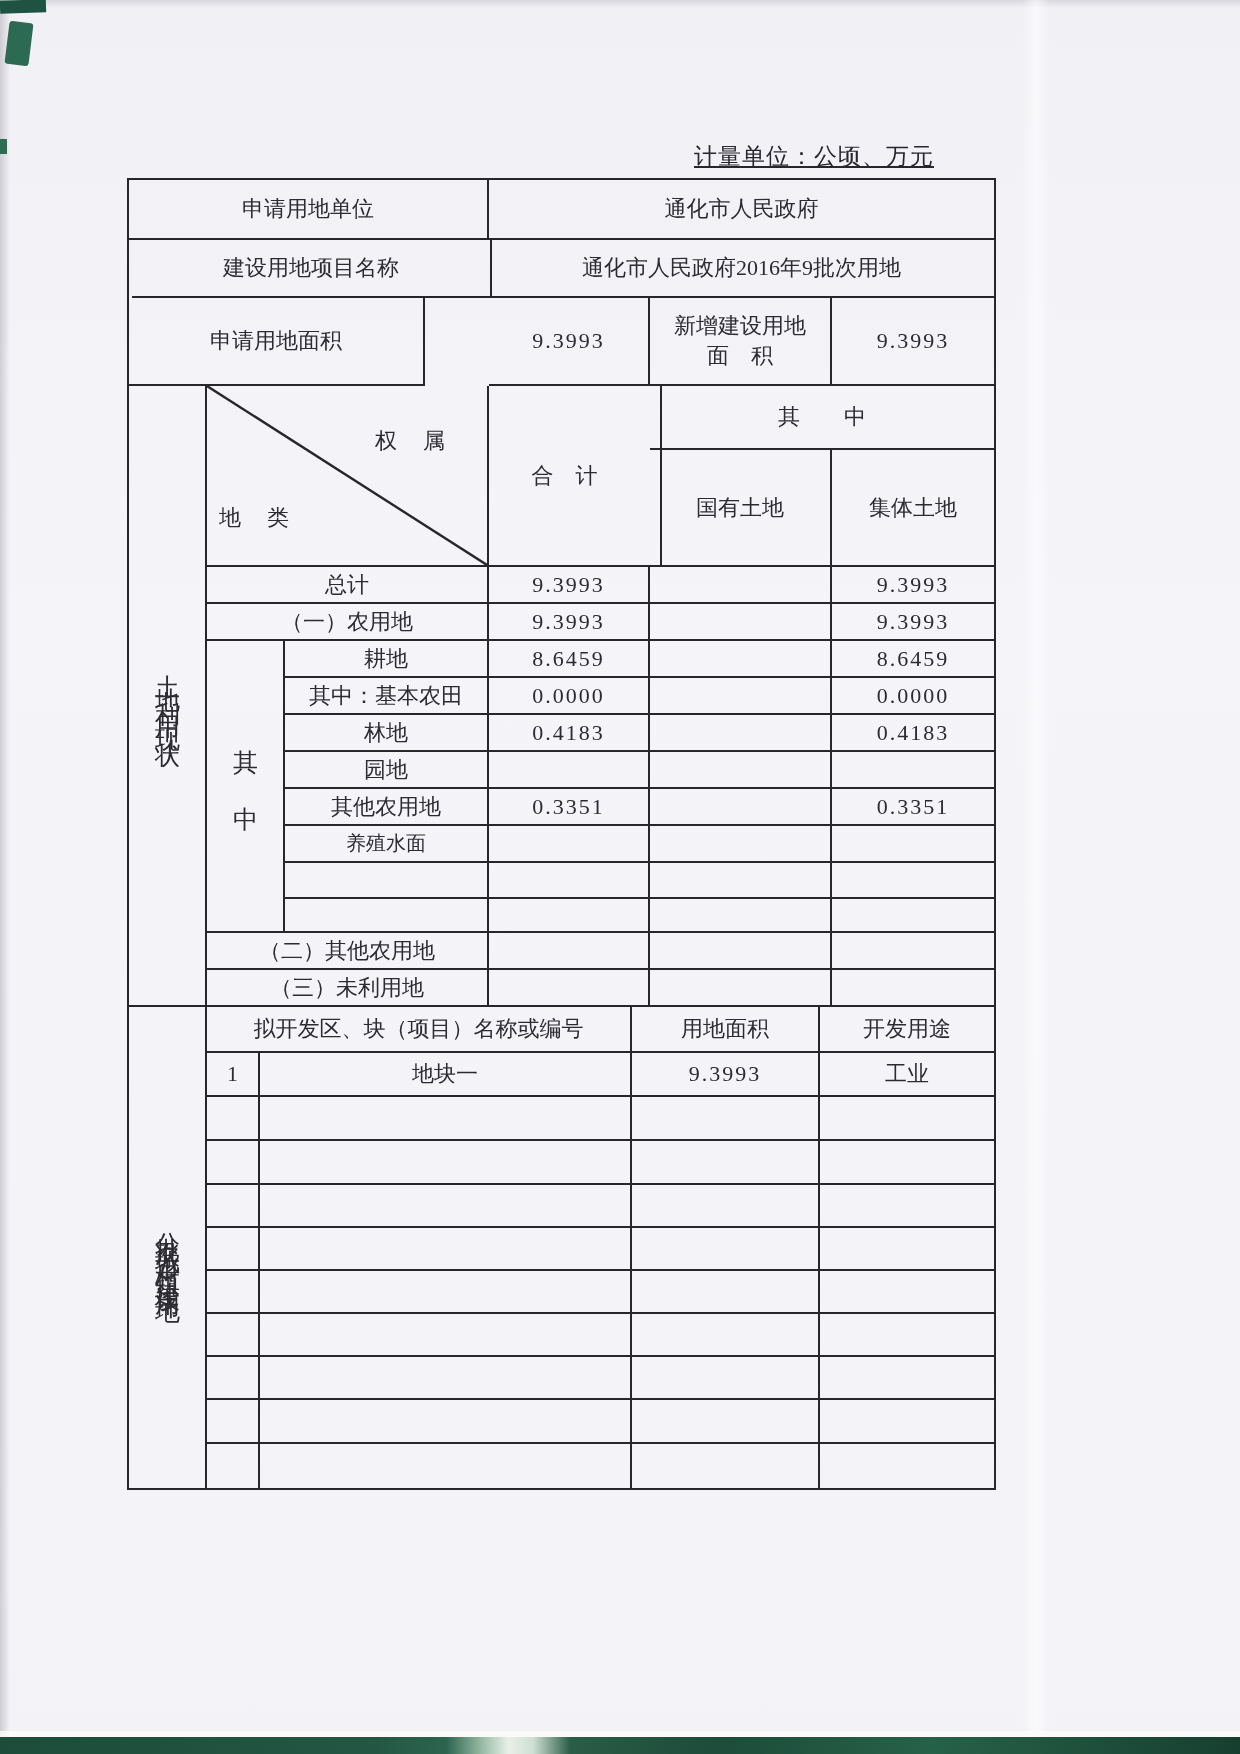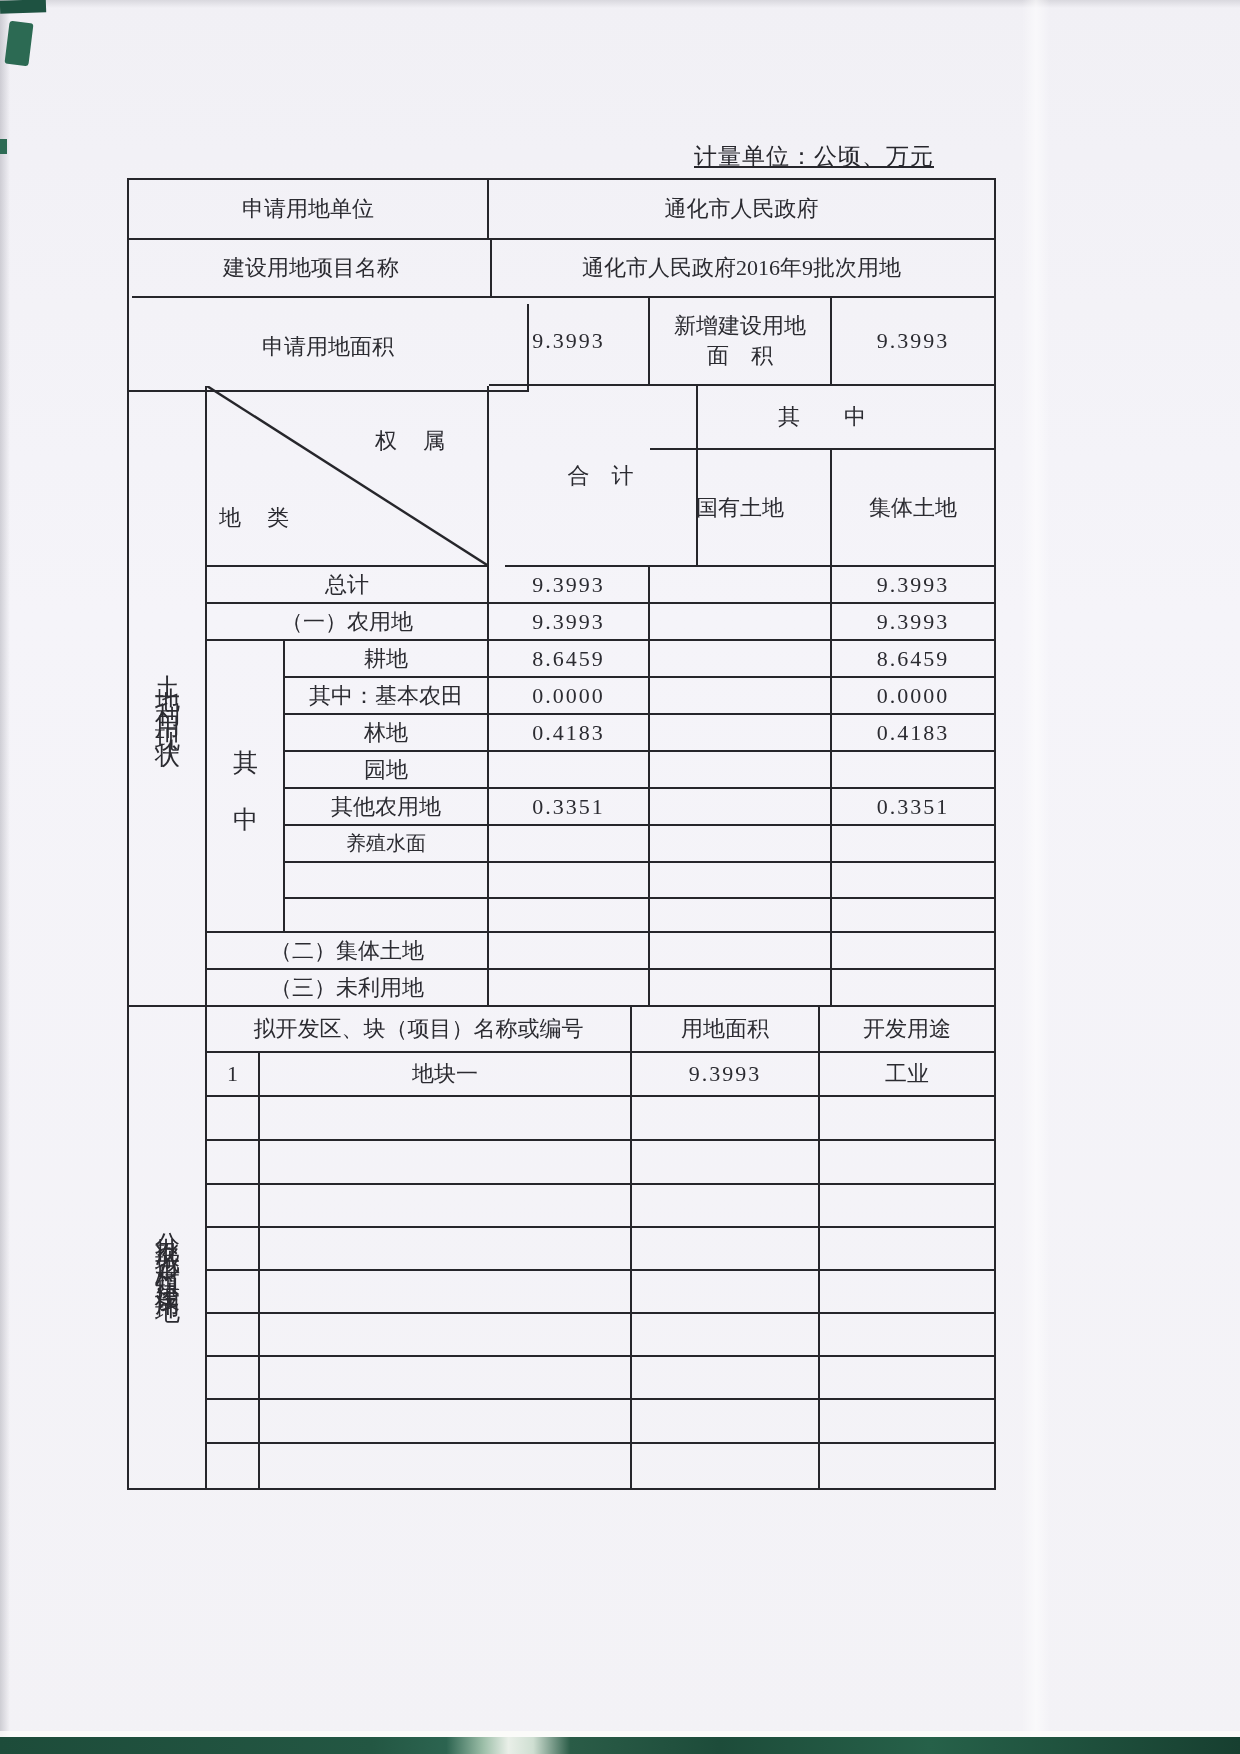"申请用地面积" div.cell { top: 124px -> 118px; width: 400px -> 296px }
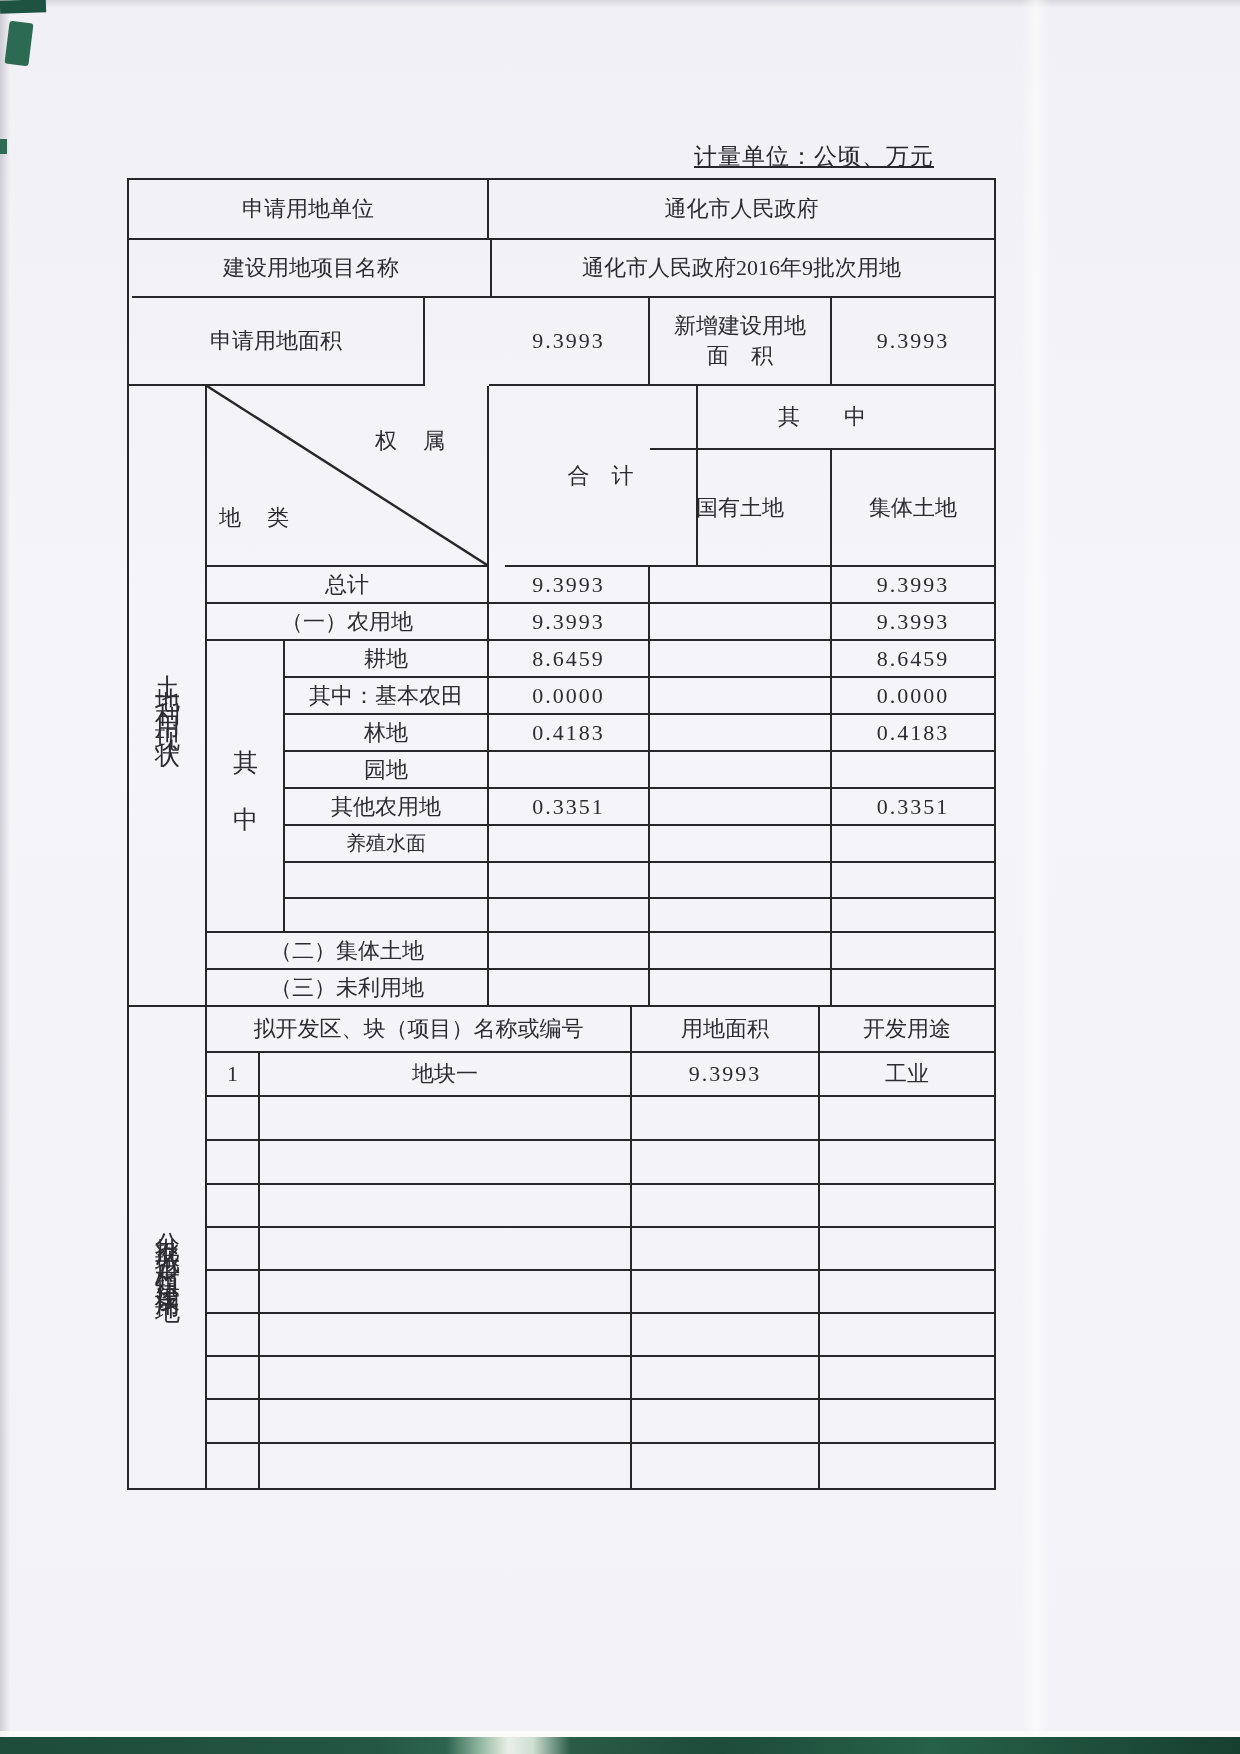"合 计" div.cell { left: 376px -> 340px }
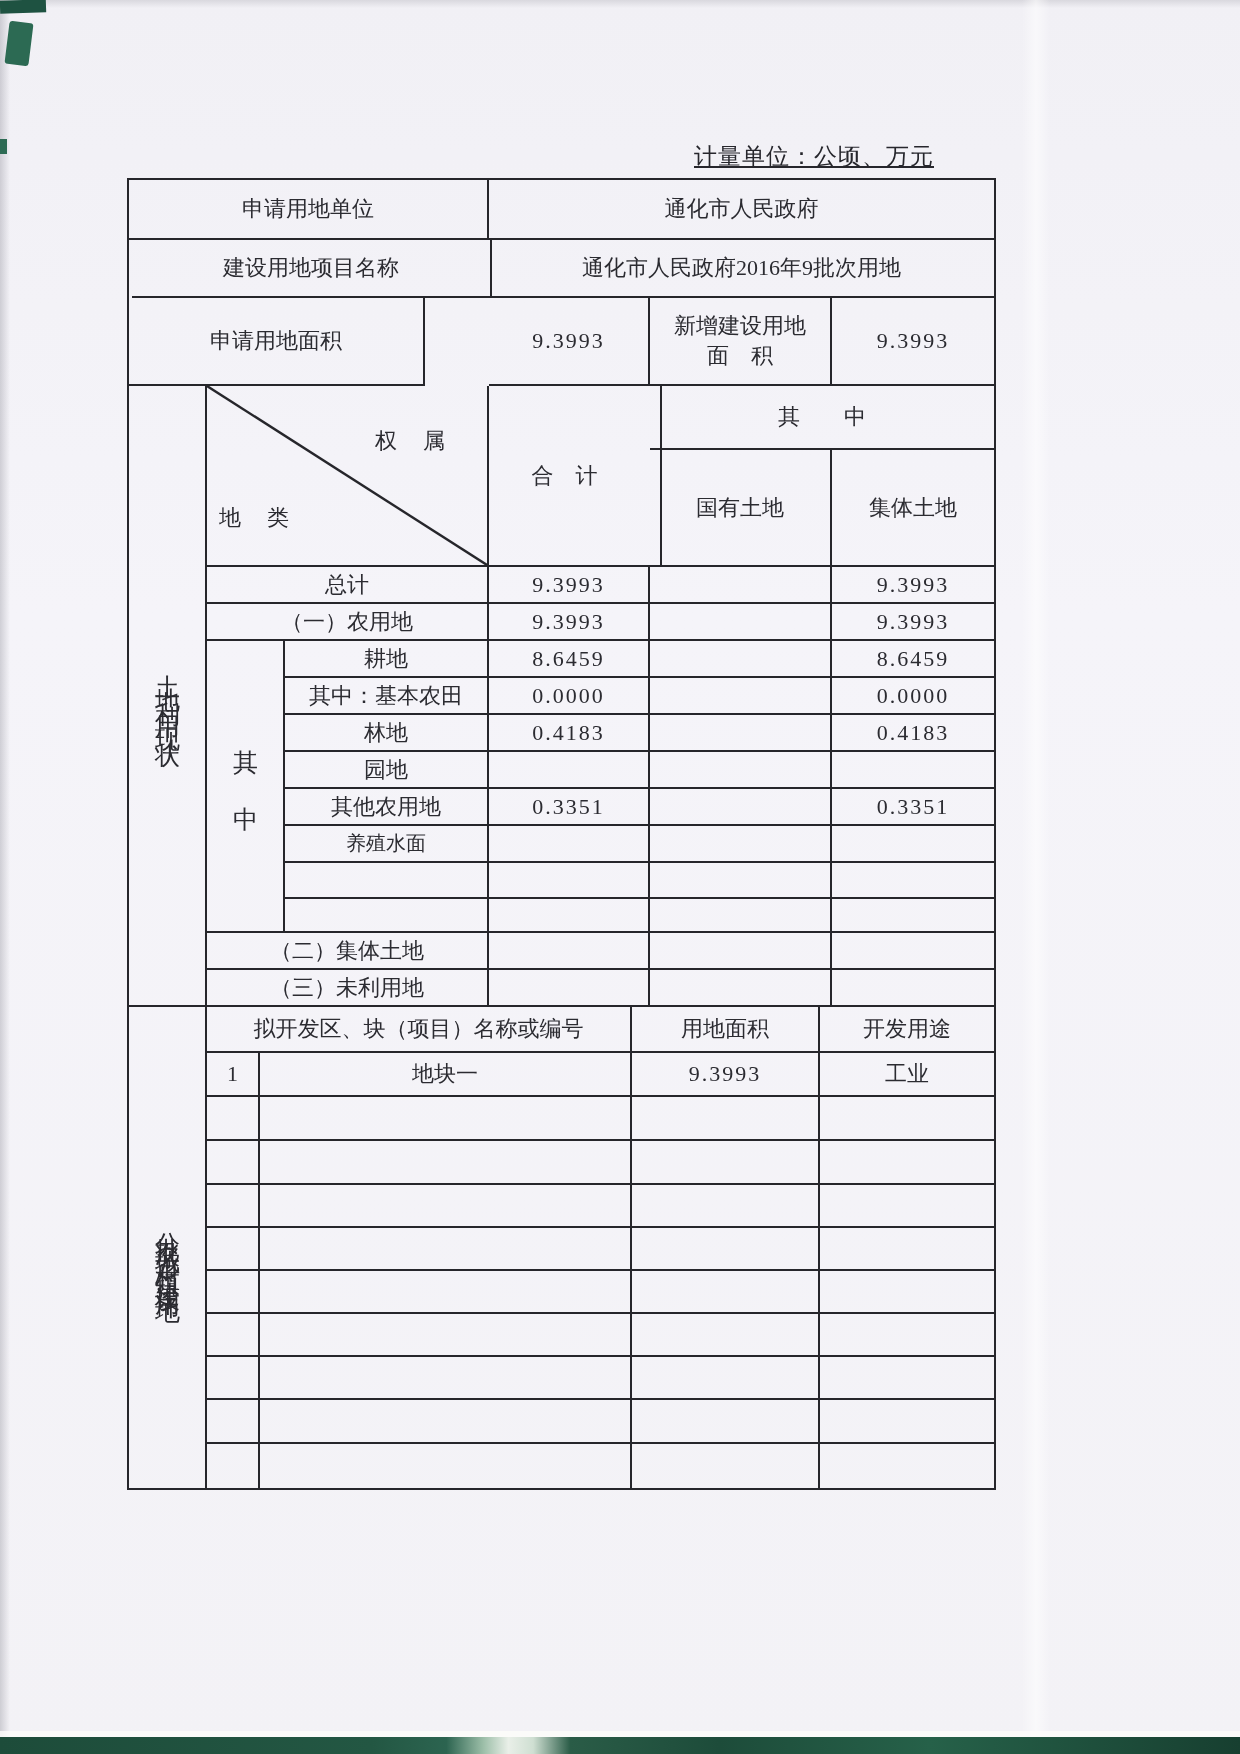"（二）集体土地" div.cell { text: 集体土 -> 其他农用 }
